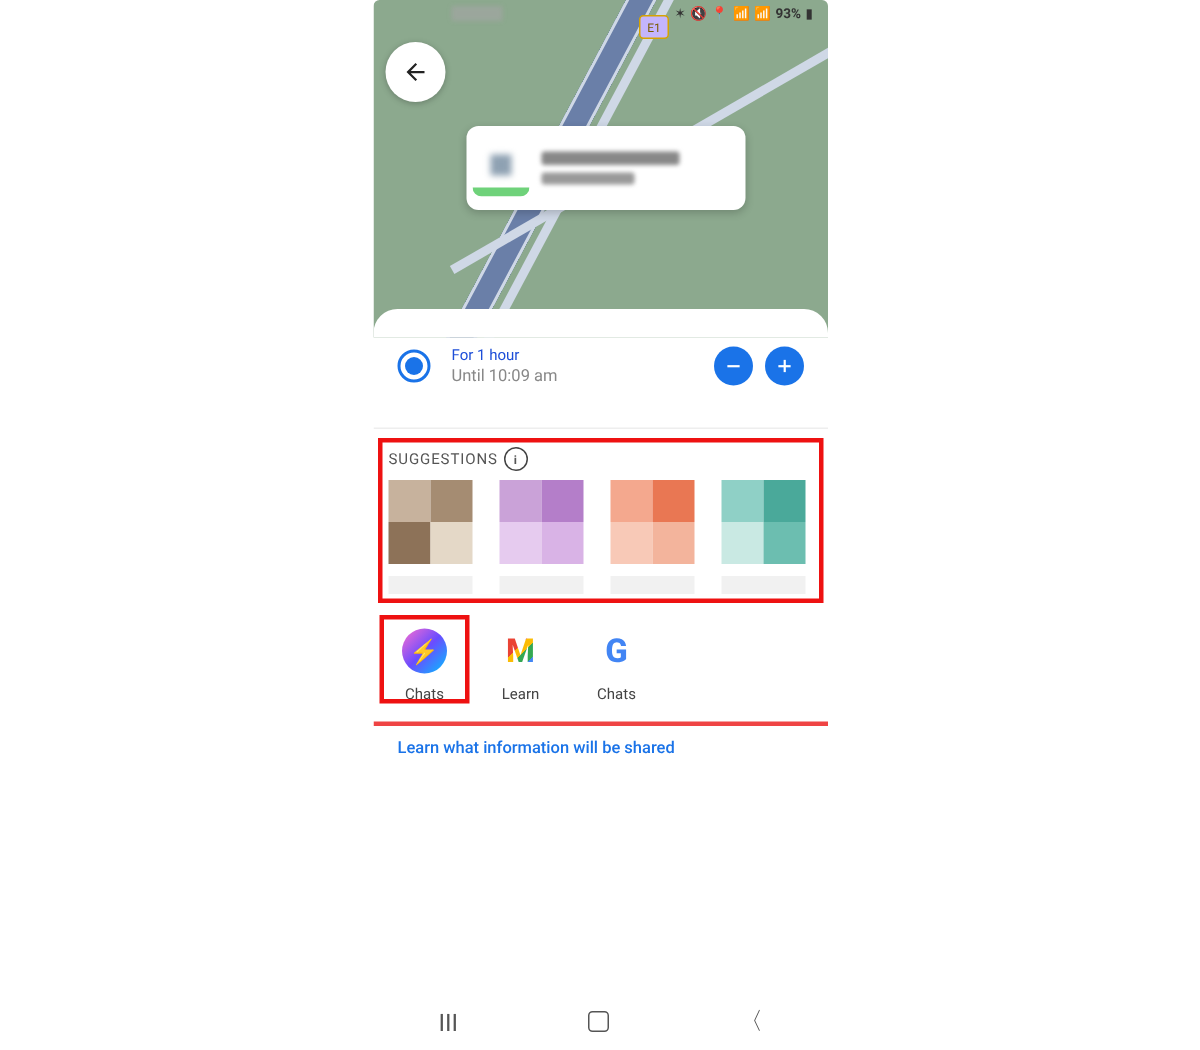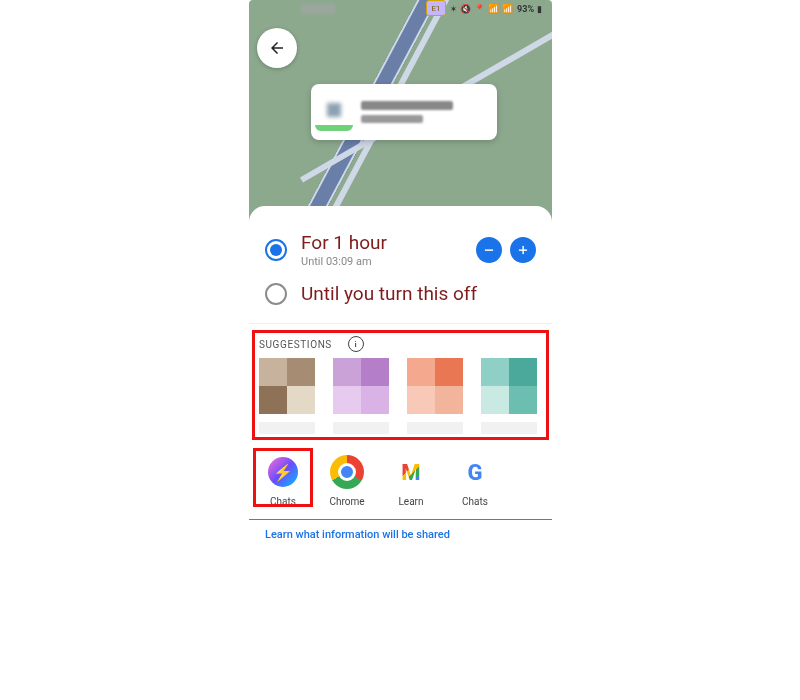"E1" .tag { top: 0 -> 10px }
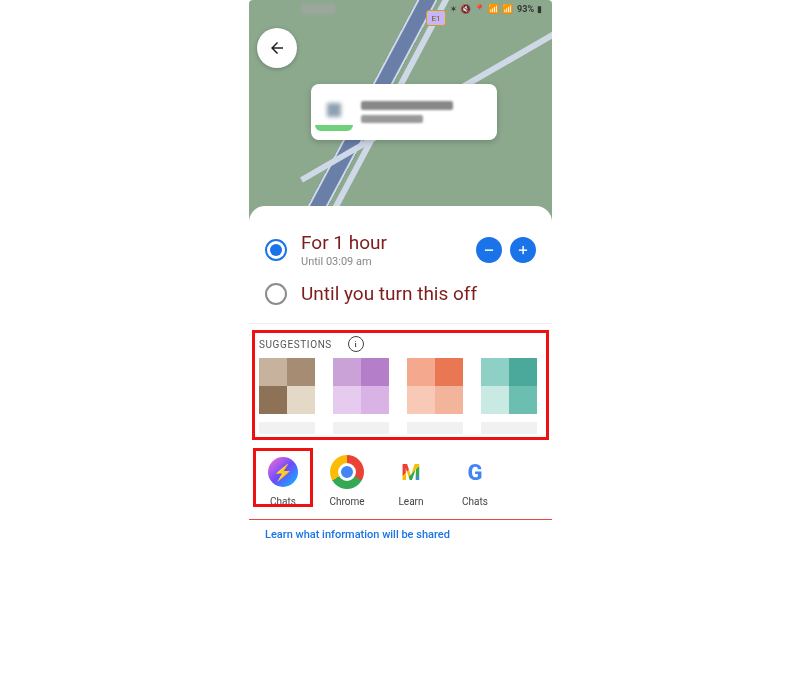"For 1 hour" .opt .main { color: #7f1d1d -> #1d4ed8; font-size: 19px -> 10px }
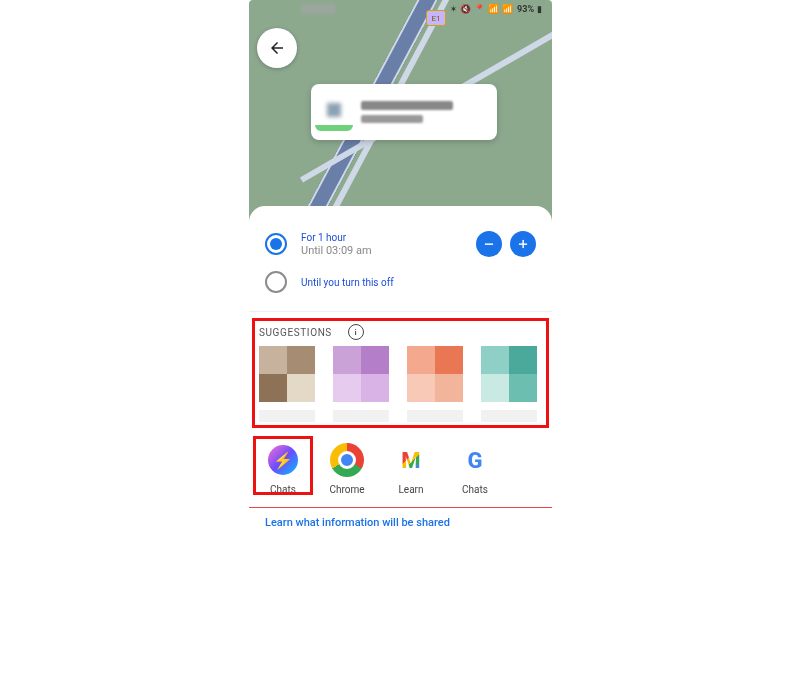"Until 03:09 am" div.sub { text: 03:09 -> 10:09 }
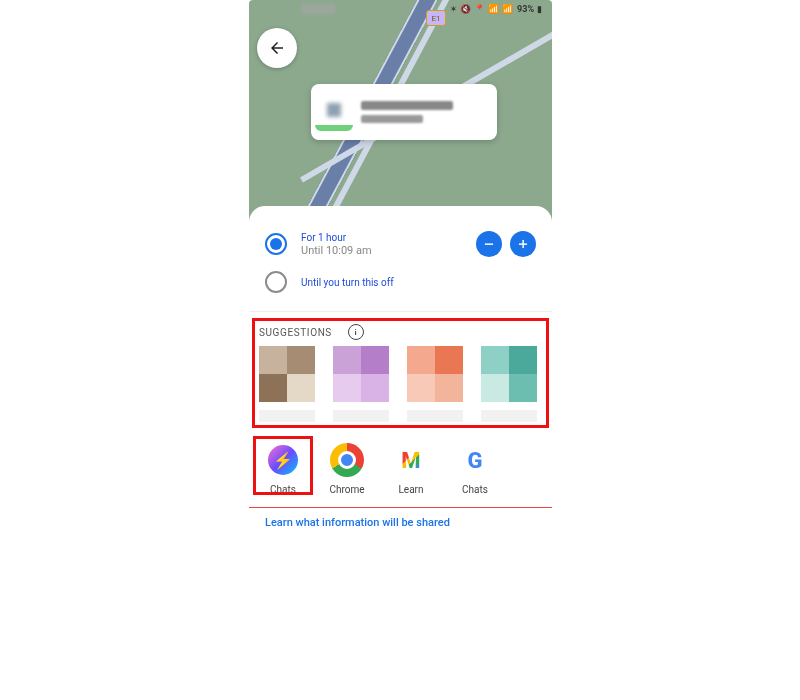"Until you turn this off" div.opt { html: <div> <div></div> <div> <div>Until you turn this off</div> </div> </div> -> none }
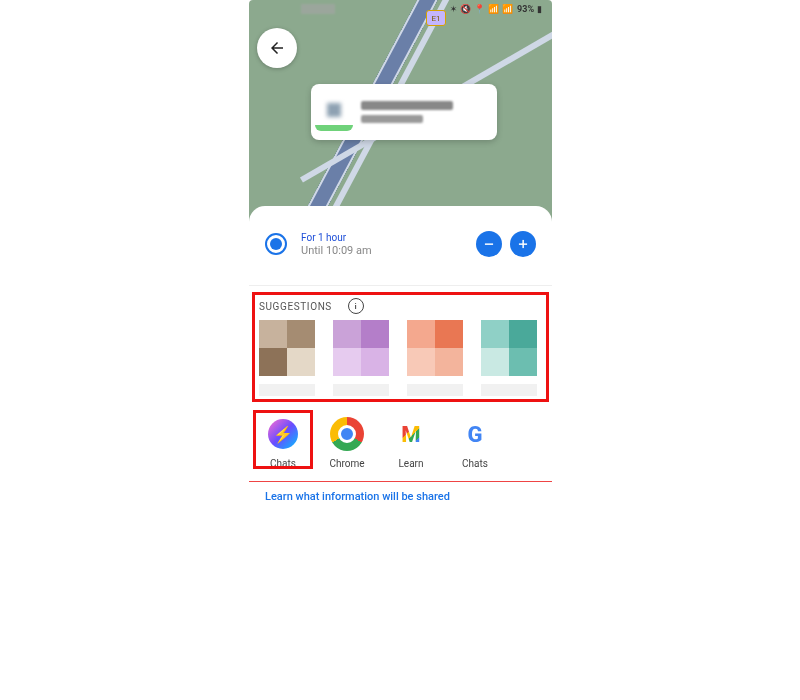"SUGGESTIONS" .sugg-title { gap: 16px -> 4px }
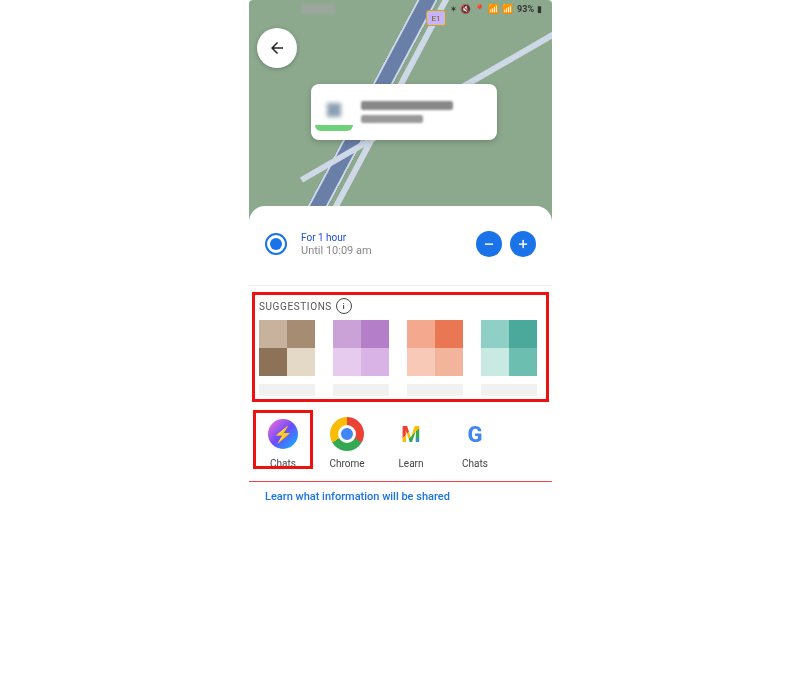"Chrome" div.app { html: <div> <div> <div></div> </div> <div>Chrome</div> </div> -> none }
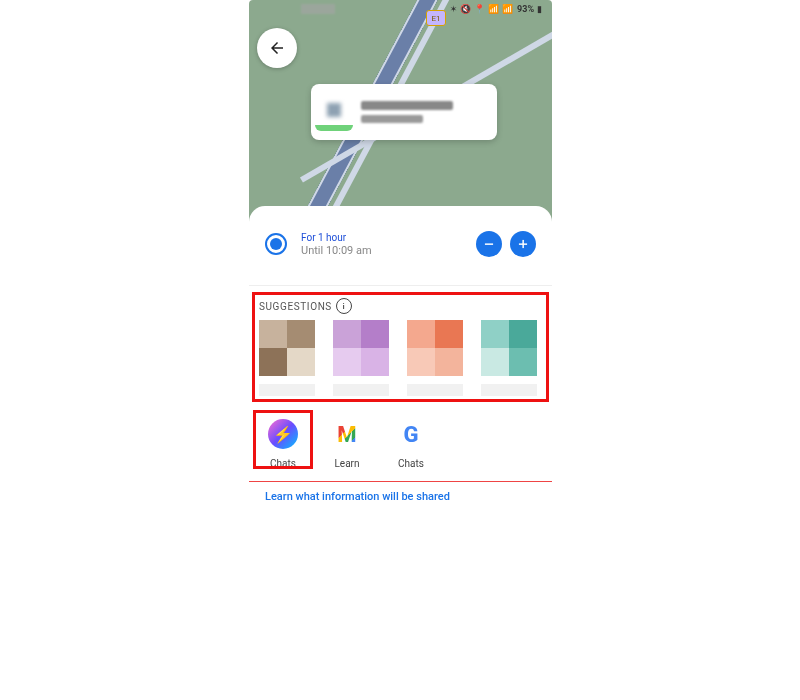"Learn what information will be" .learn { border-top: 1px solid #ef4444 -> 3px solid #ef4444 }
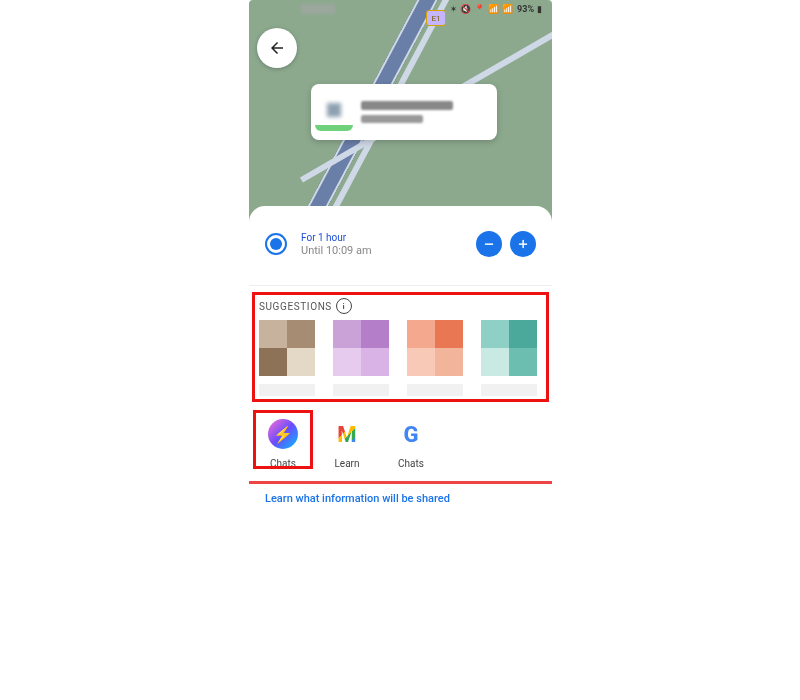"III" div.nav { html: none -> <div> <span>III</span> <span></span> <span>〈</span> </div> }
